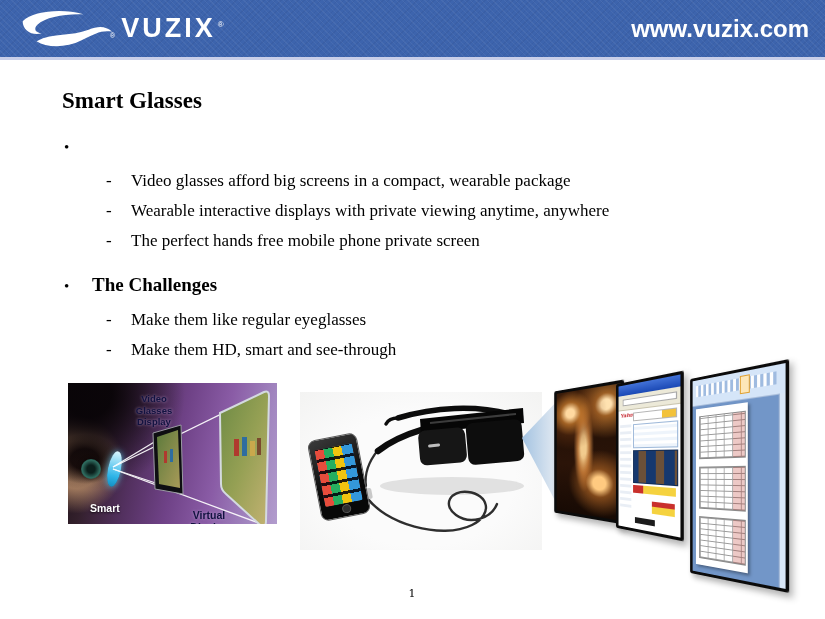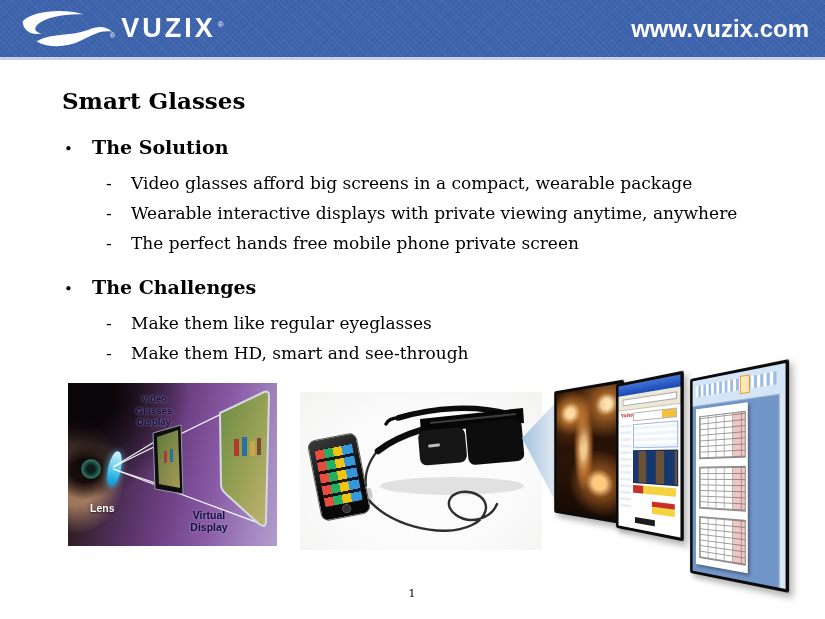"Smart Glasses" .main { font-family: none -> Liberation Serif, serif }
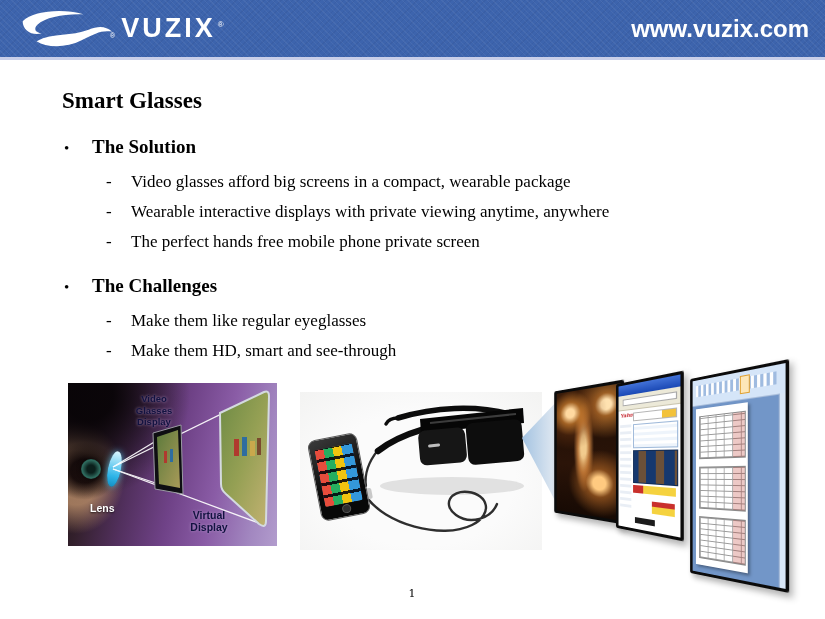"The Solution" span { html: <span>The Solution</span> -> none }
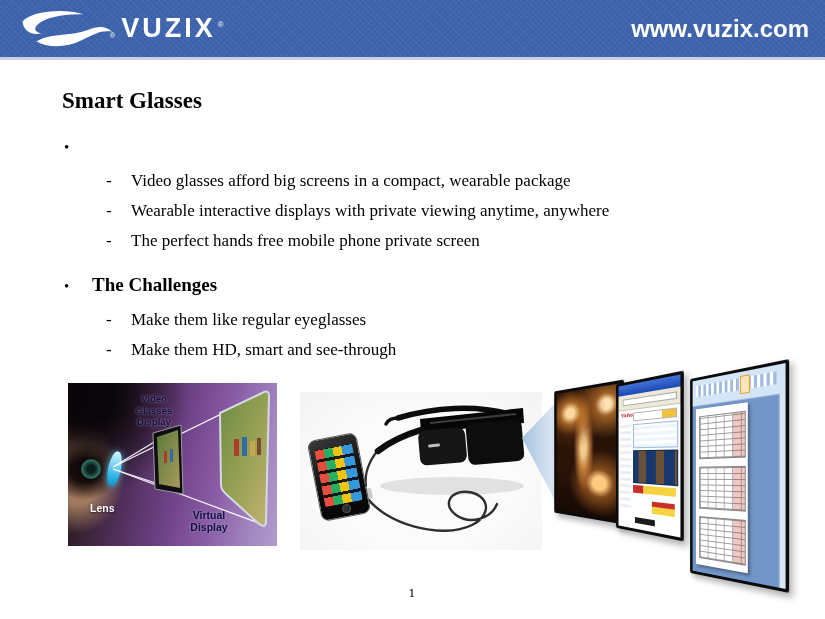"Video Glasses Display" .fig-optics { height: 163px -> 141px }
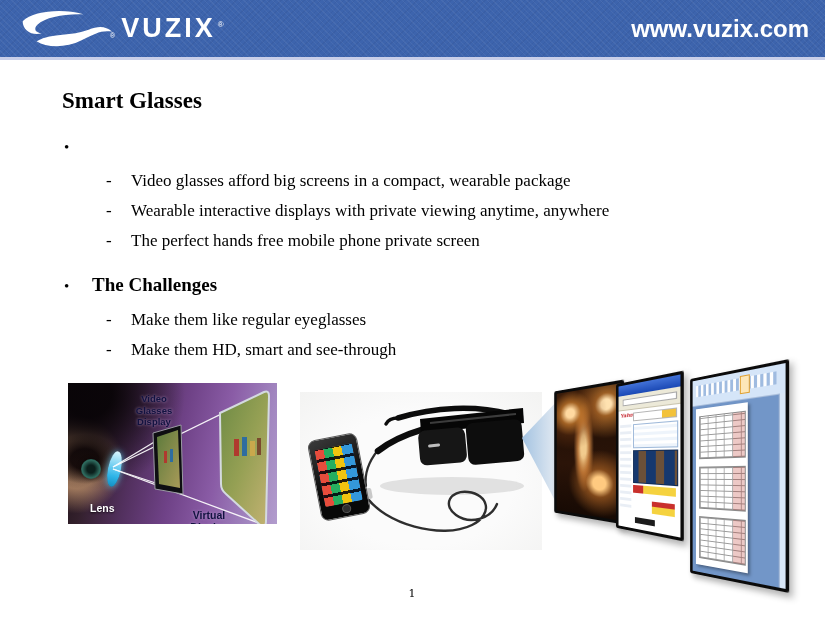"Lens" div.lbl { text: Lens -> Smart }
